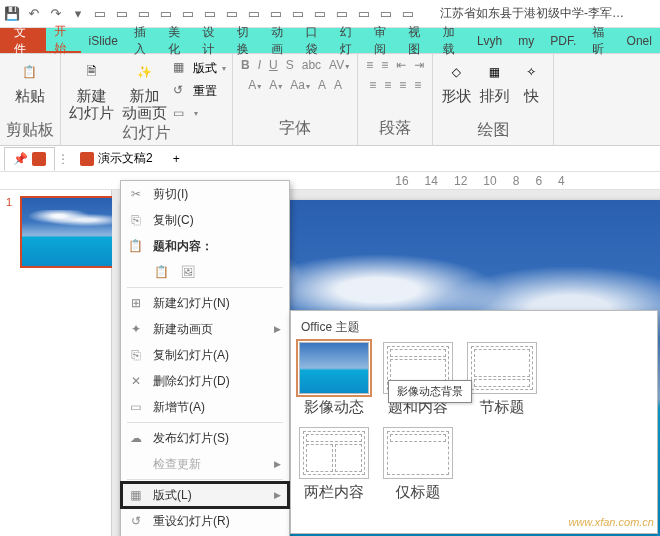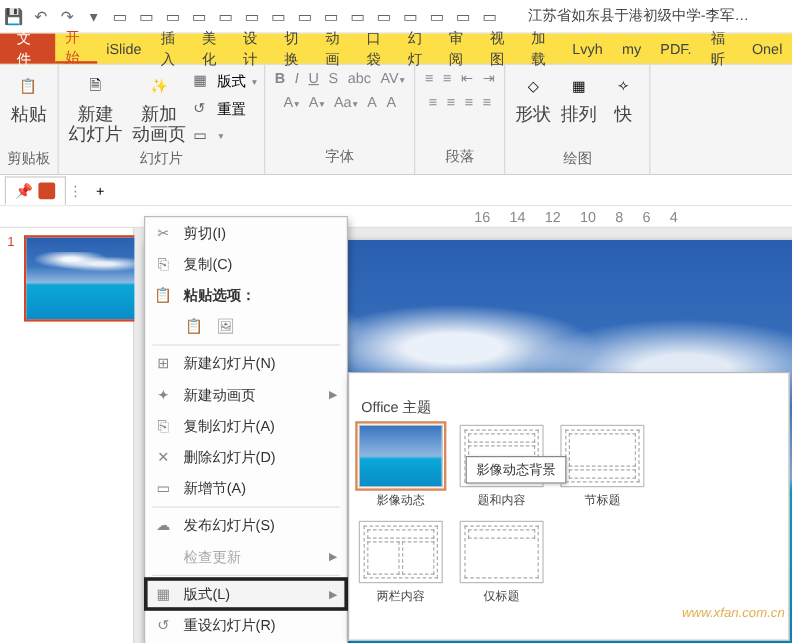"文件" .tabs { background: #fde047 -> #5eead4 }
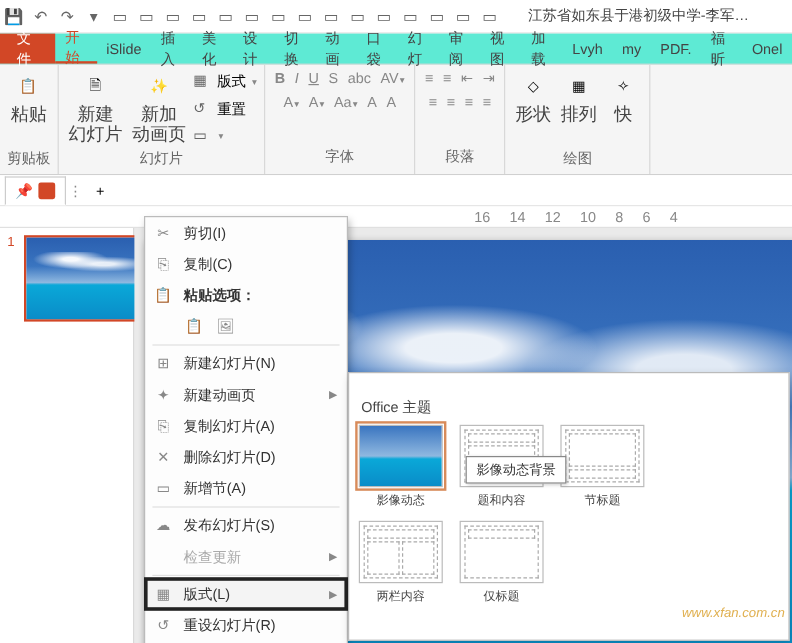"剪贴板" .group-label { font-size: 12px -> 16px }
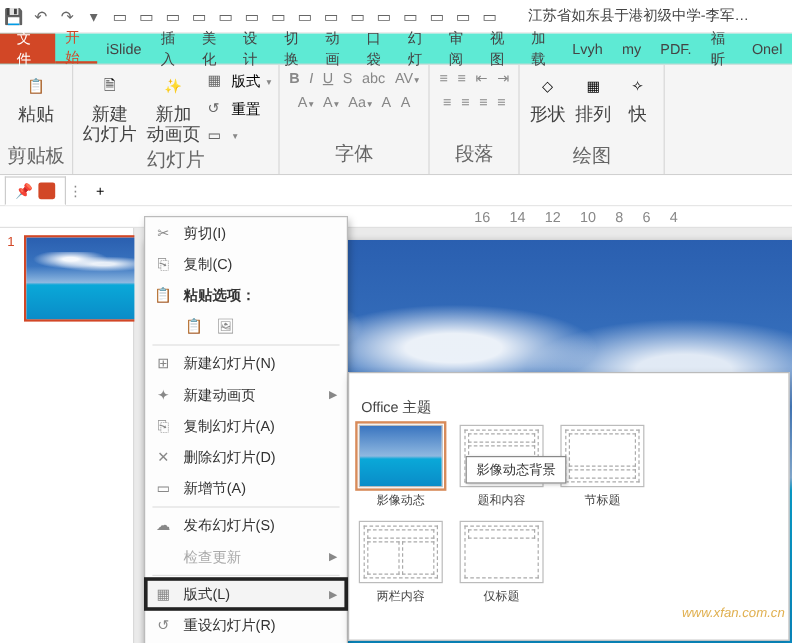"演示文稿2" div.doc-tab { html: none -> <div> <div></div> <span>演示文稿2</span> </div> }
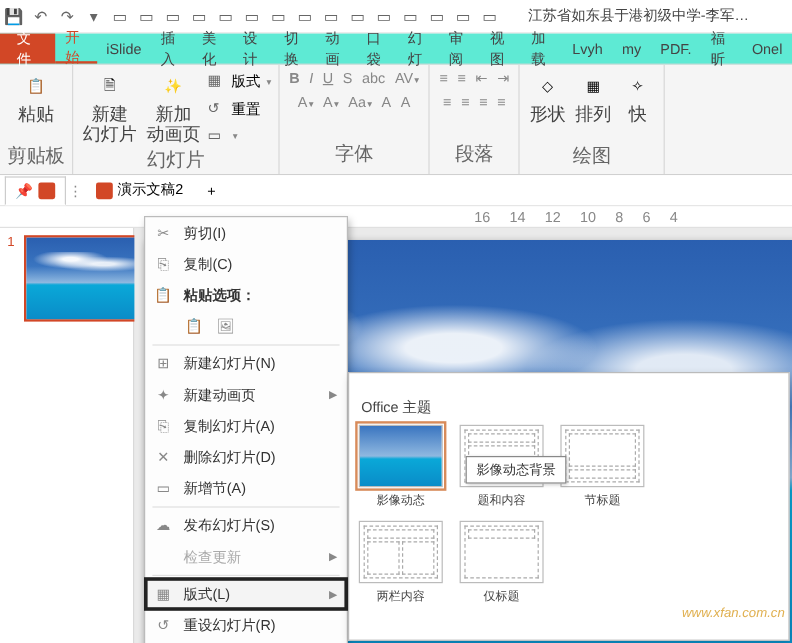"粘贴选项：" span { text: 粘贴选项 -> 题和内容 }
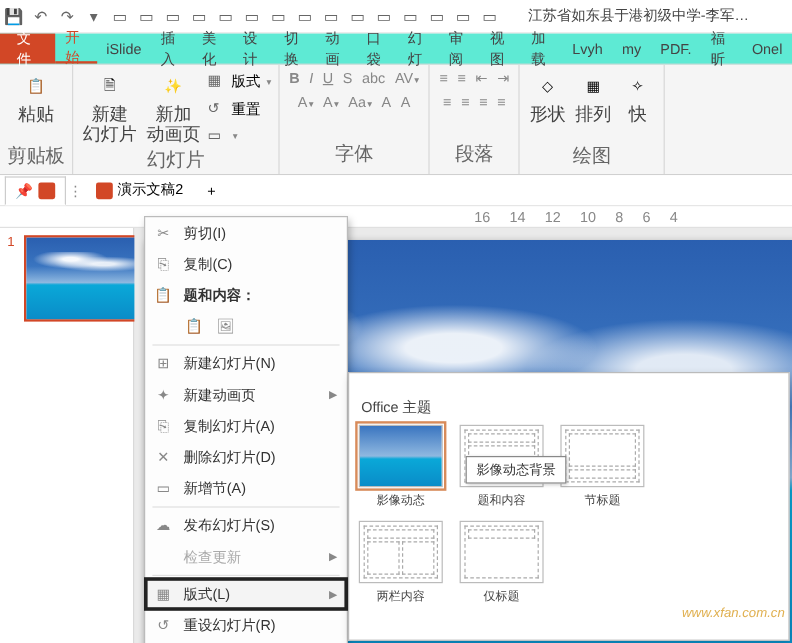"Office 主题" .gallery { padding: 16px 8px 8px 8px -> 4px 8px 8px 8px }
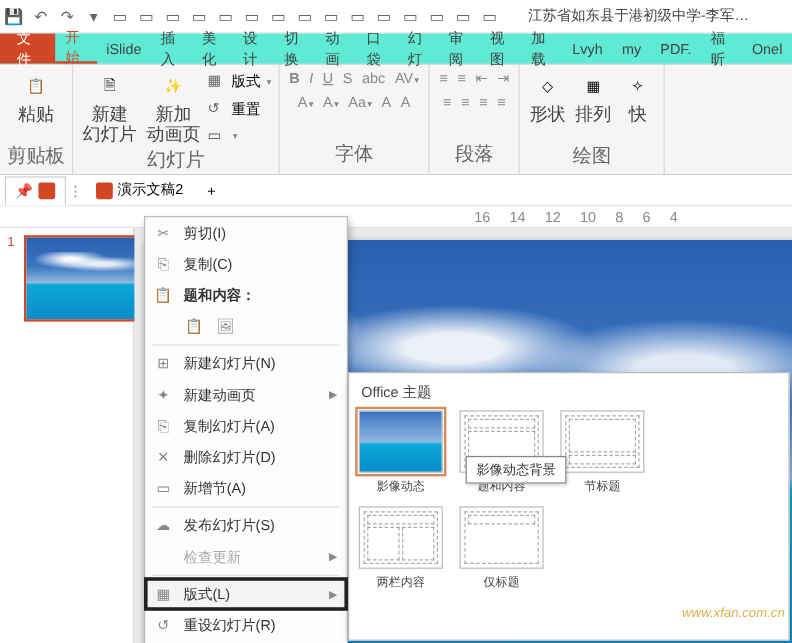"影像动态" .gal-label { font-size: 10px -> 15px }
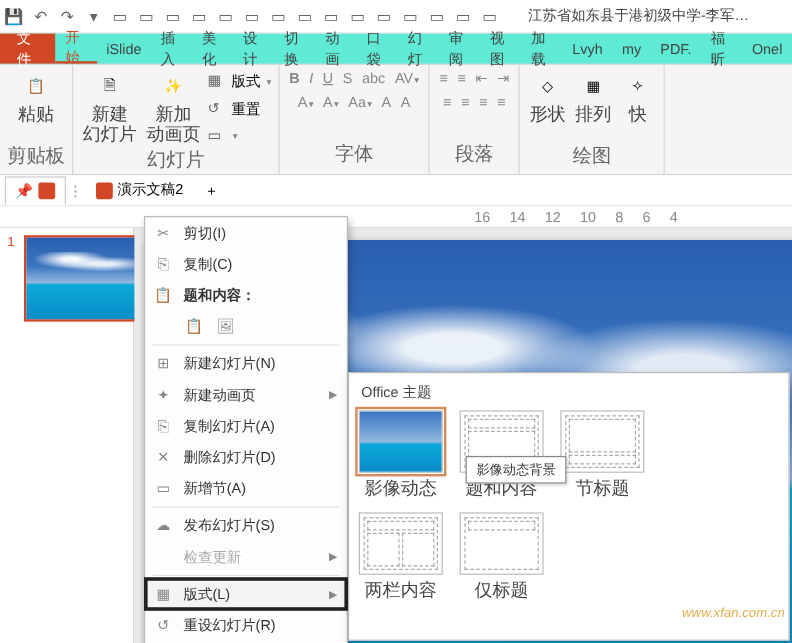"www.xfan.com.cn" .watermark { bottom: 19px -> 8px }
